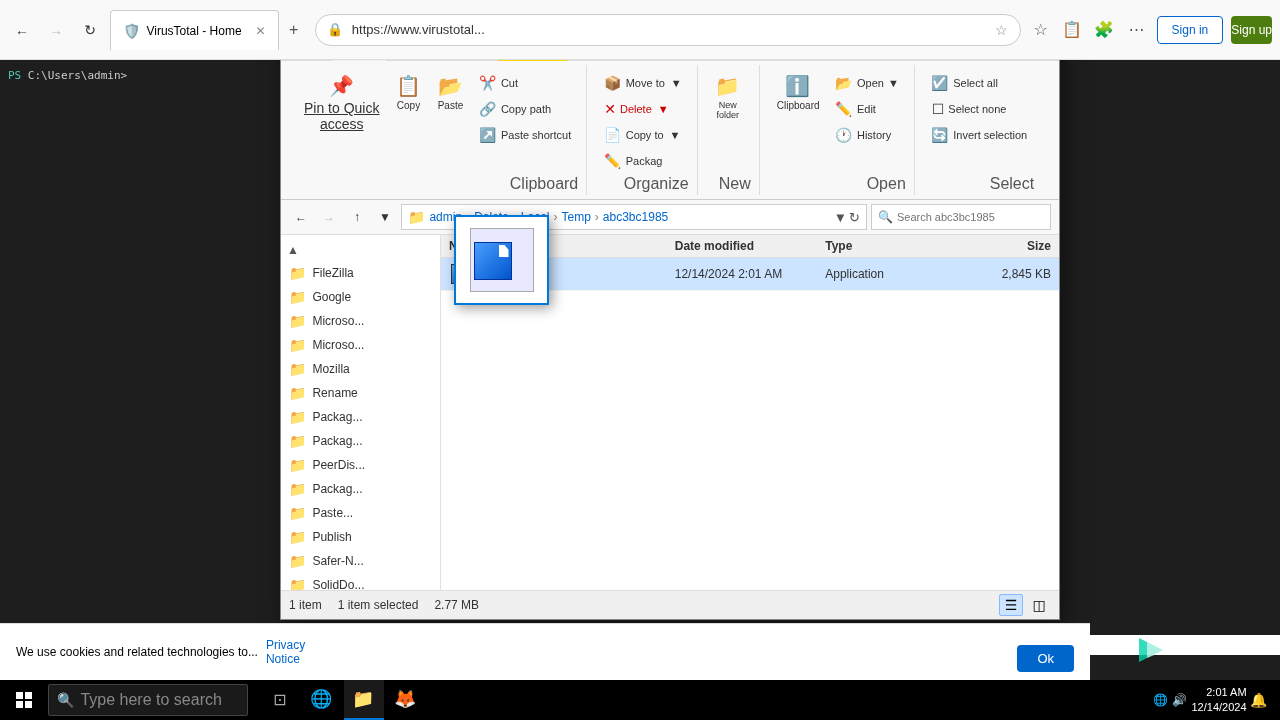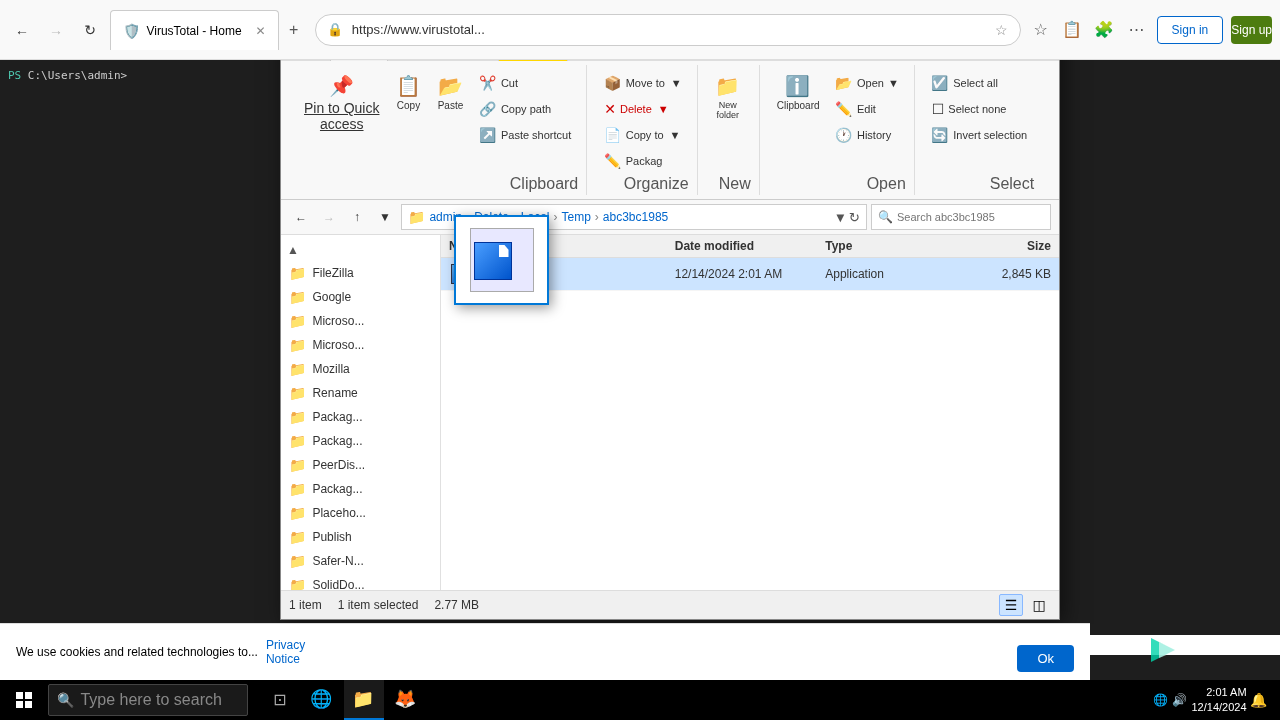"Placeho..." span.item-text { text: Placeho -> Paste }
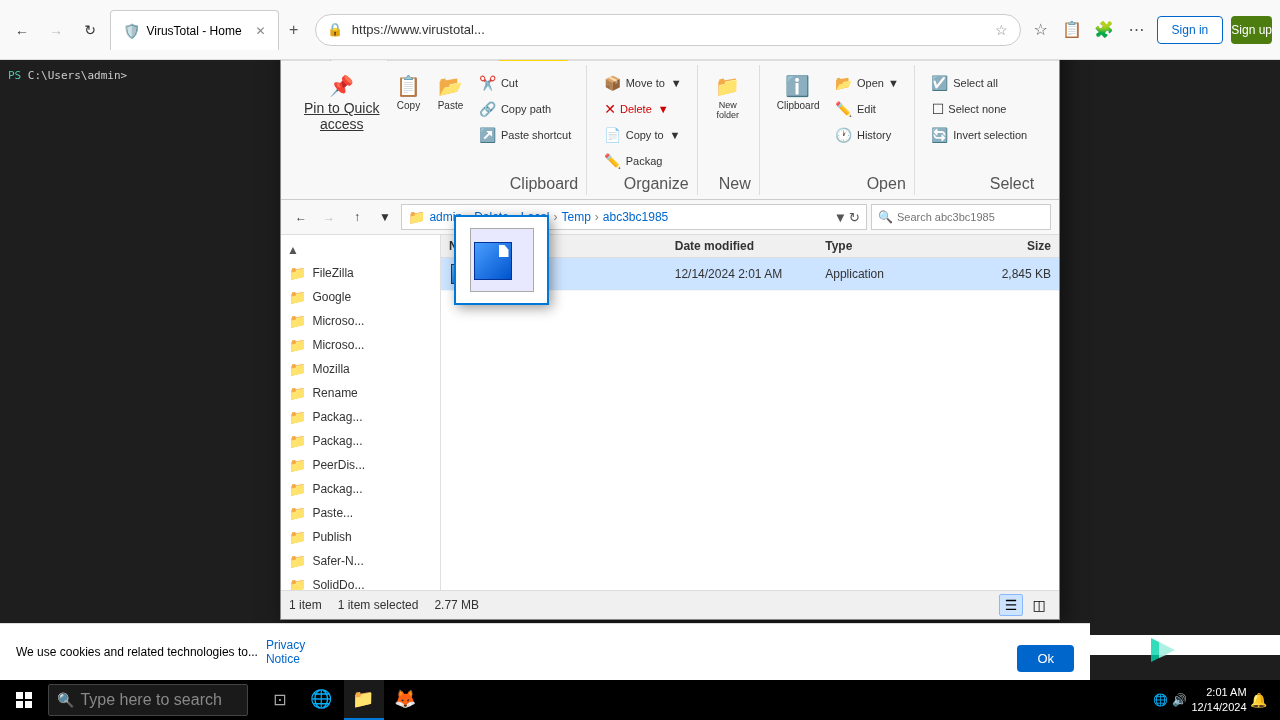"ANY.RUN" div { right: 8px -> 20px }
